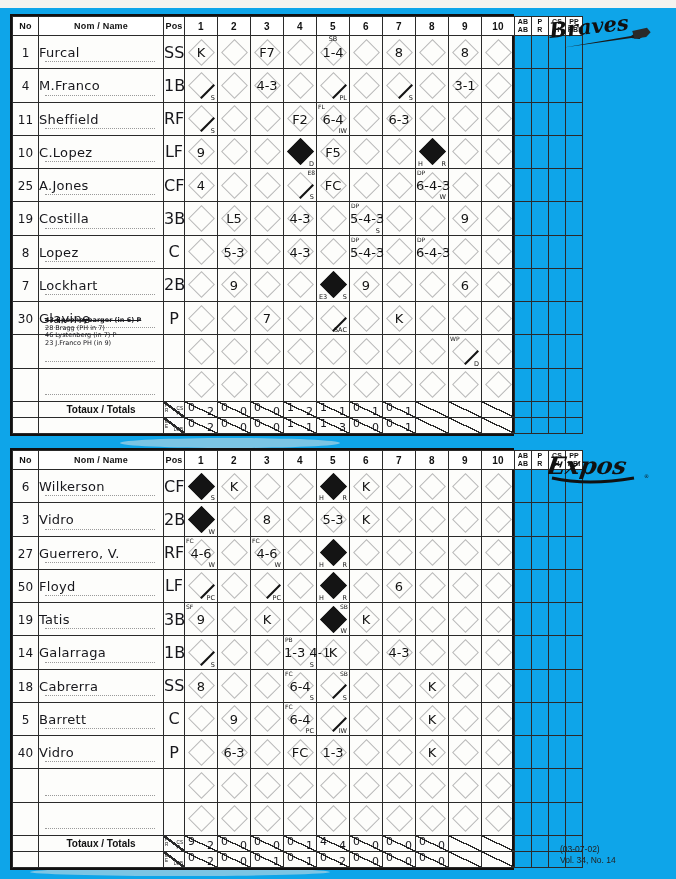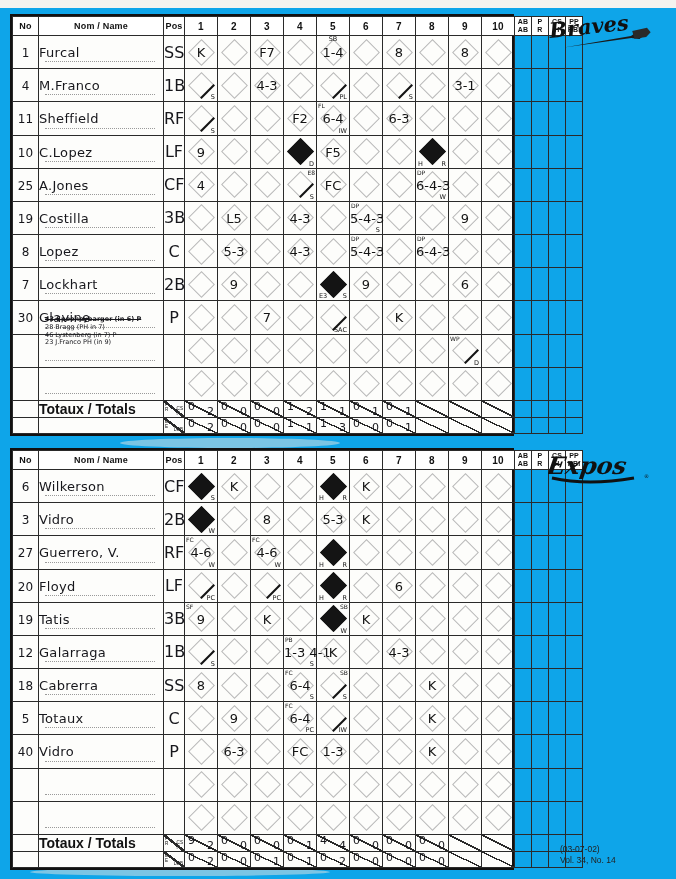"Totaux / Totals" td.tot-label { font-size: 14px -> 10px; text-align: left -> center }
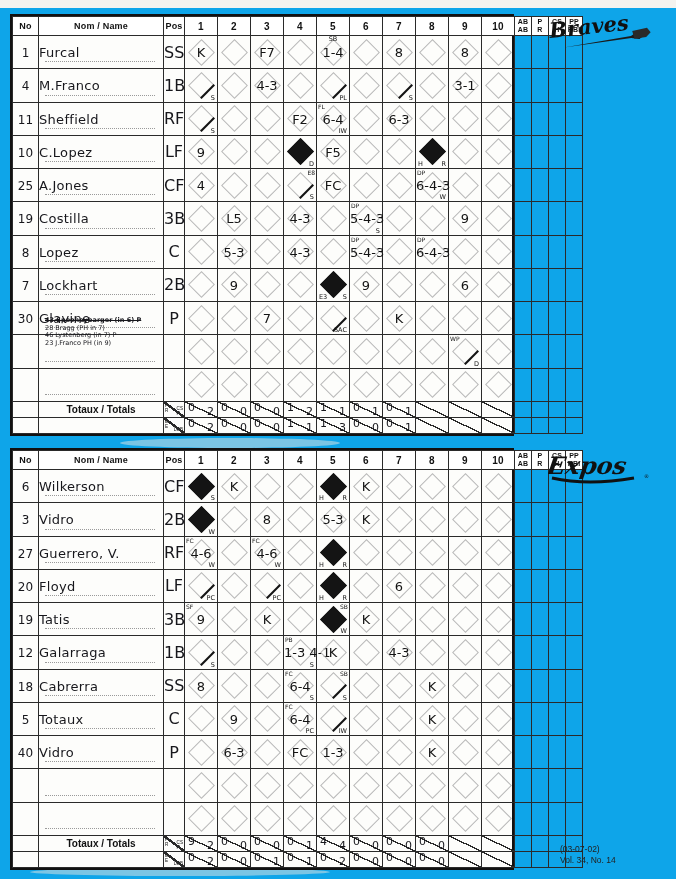"20" span.hw { text: 20 -> 50 }
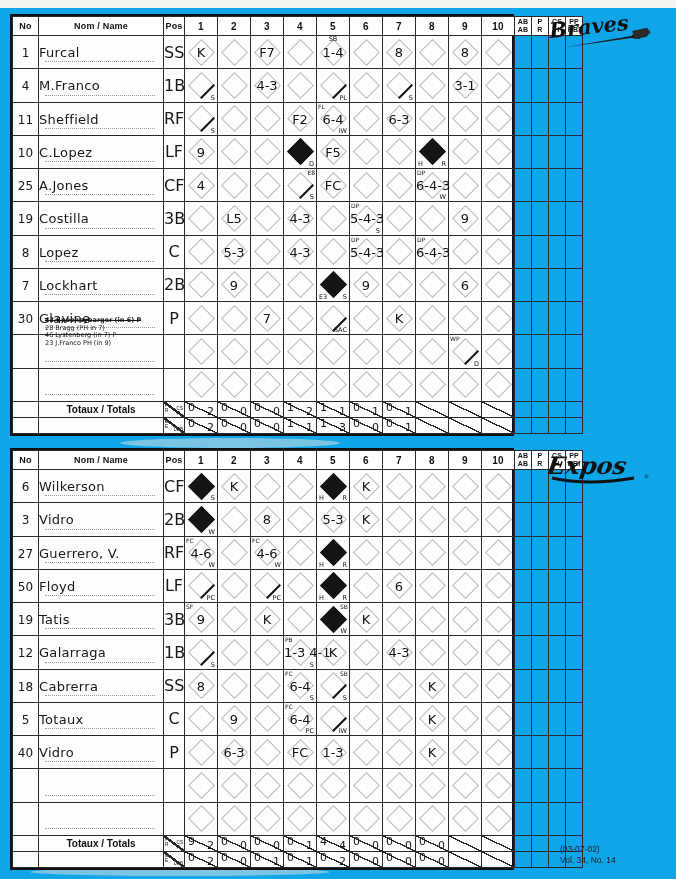"12" span.hw { text: 12 -> 14 }
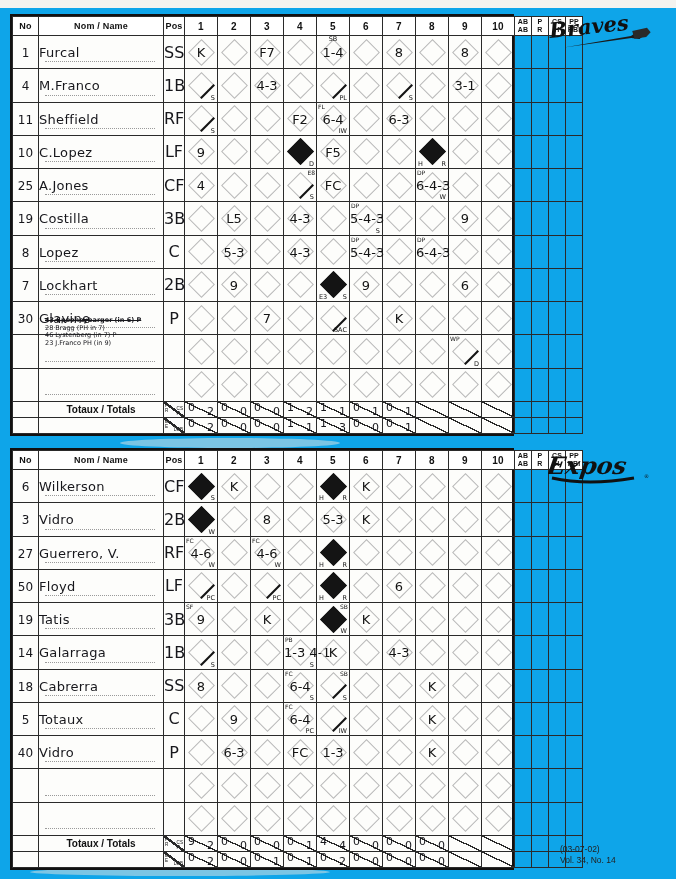"Totaux" span.hw { text: Totaux -> Barrett }
